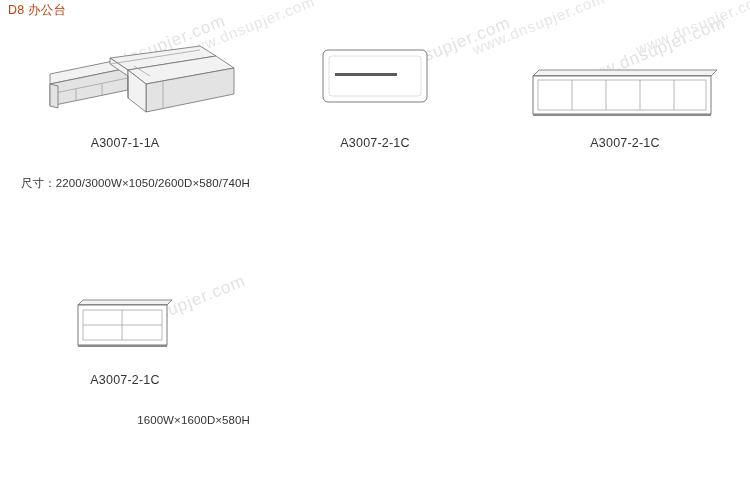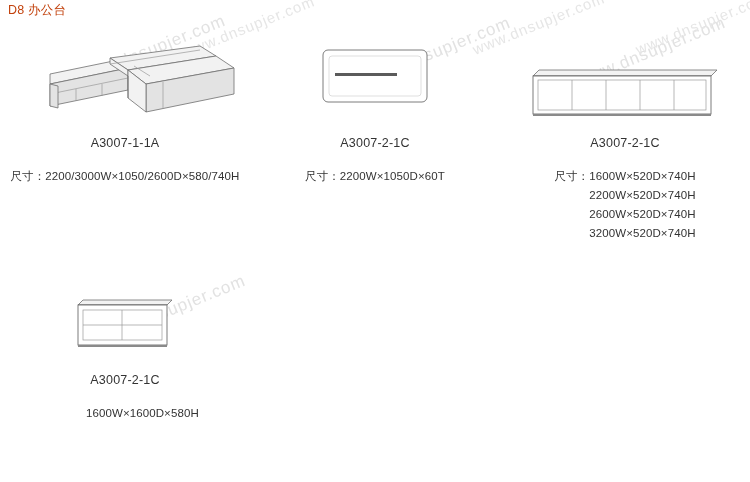"尺寸：2200/3000W×1050/2600D×580/740H" .dims { margin-top: 17px -> 24px; text-align: none -> right }
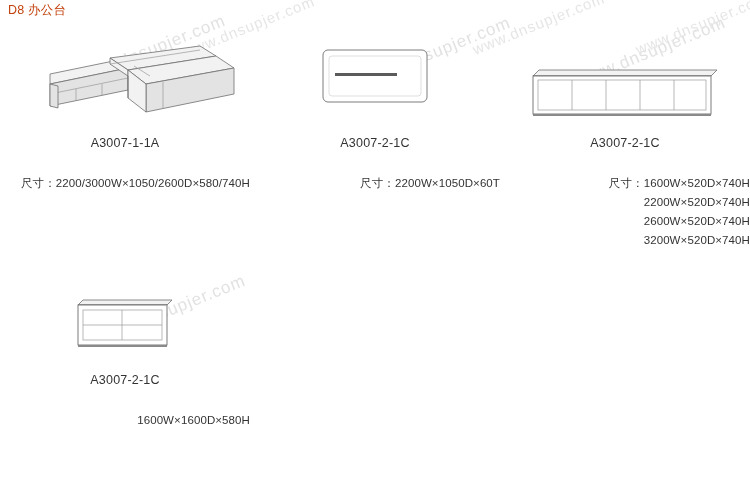"尺寸：2200W×1050D×60T" div { html: <div><span>尺寸：</span><span>2200W×1050D×60T</span></div> -> none }
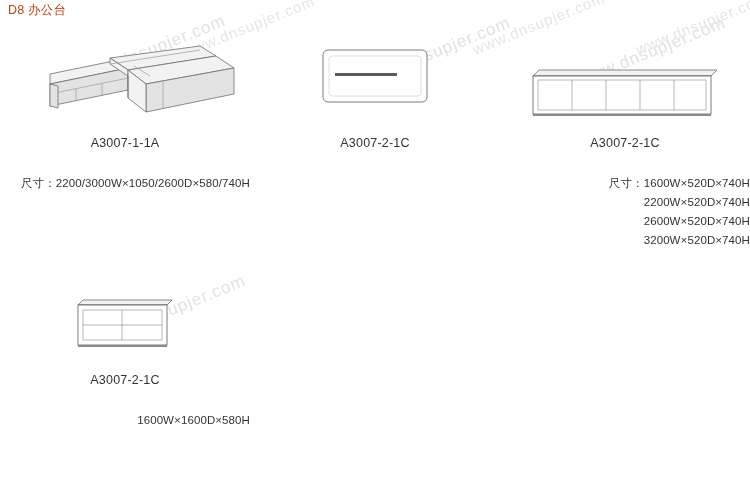"尺寸：1600W×520D×740H" div.dims { html: <div> <div><span>尺寸：</span><span>1600W×520D×740H</span></div> <div><span>尺寸：</span><span>2200W×520D×740H</span></div> <div><span>尺寸：</span><span>2600W×520D×740H</span></div> <div><span>尺寸：</span><span>3200W×520D×740H</span></div> </div> -> none }
